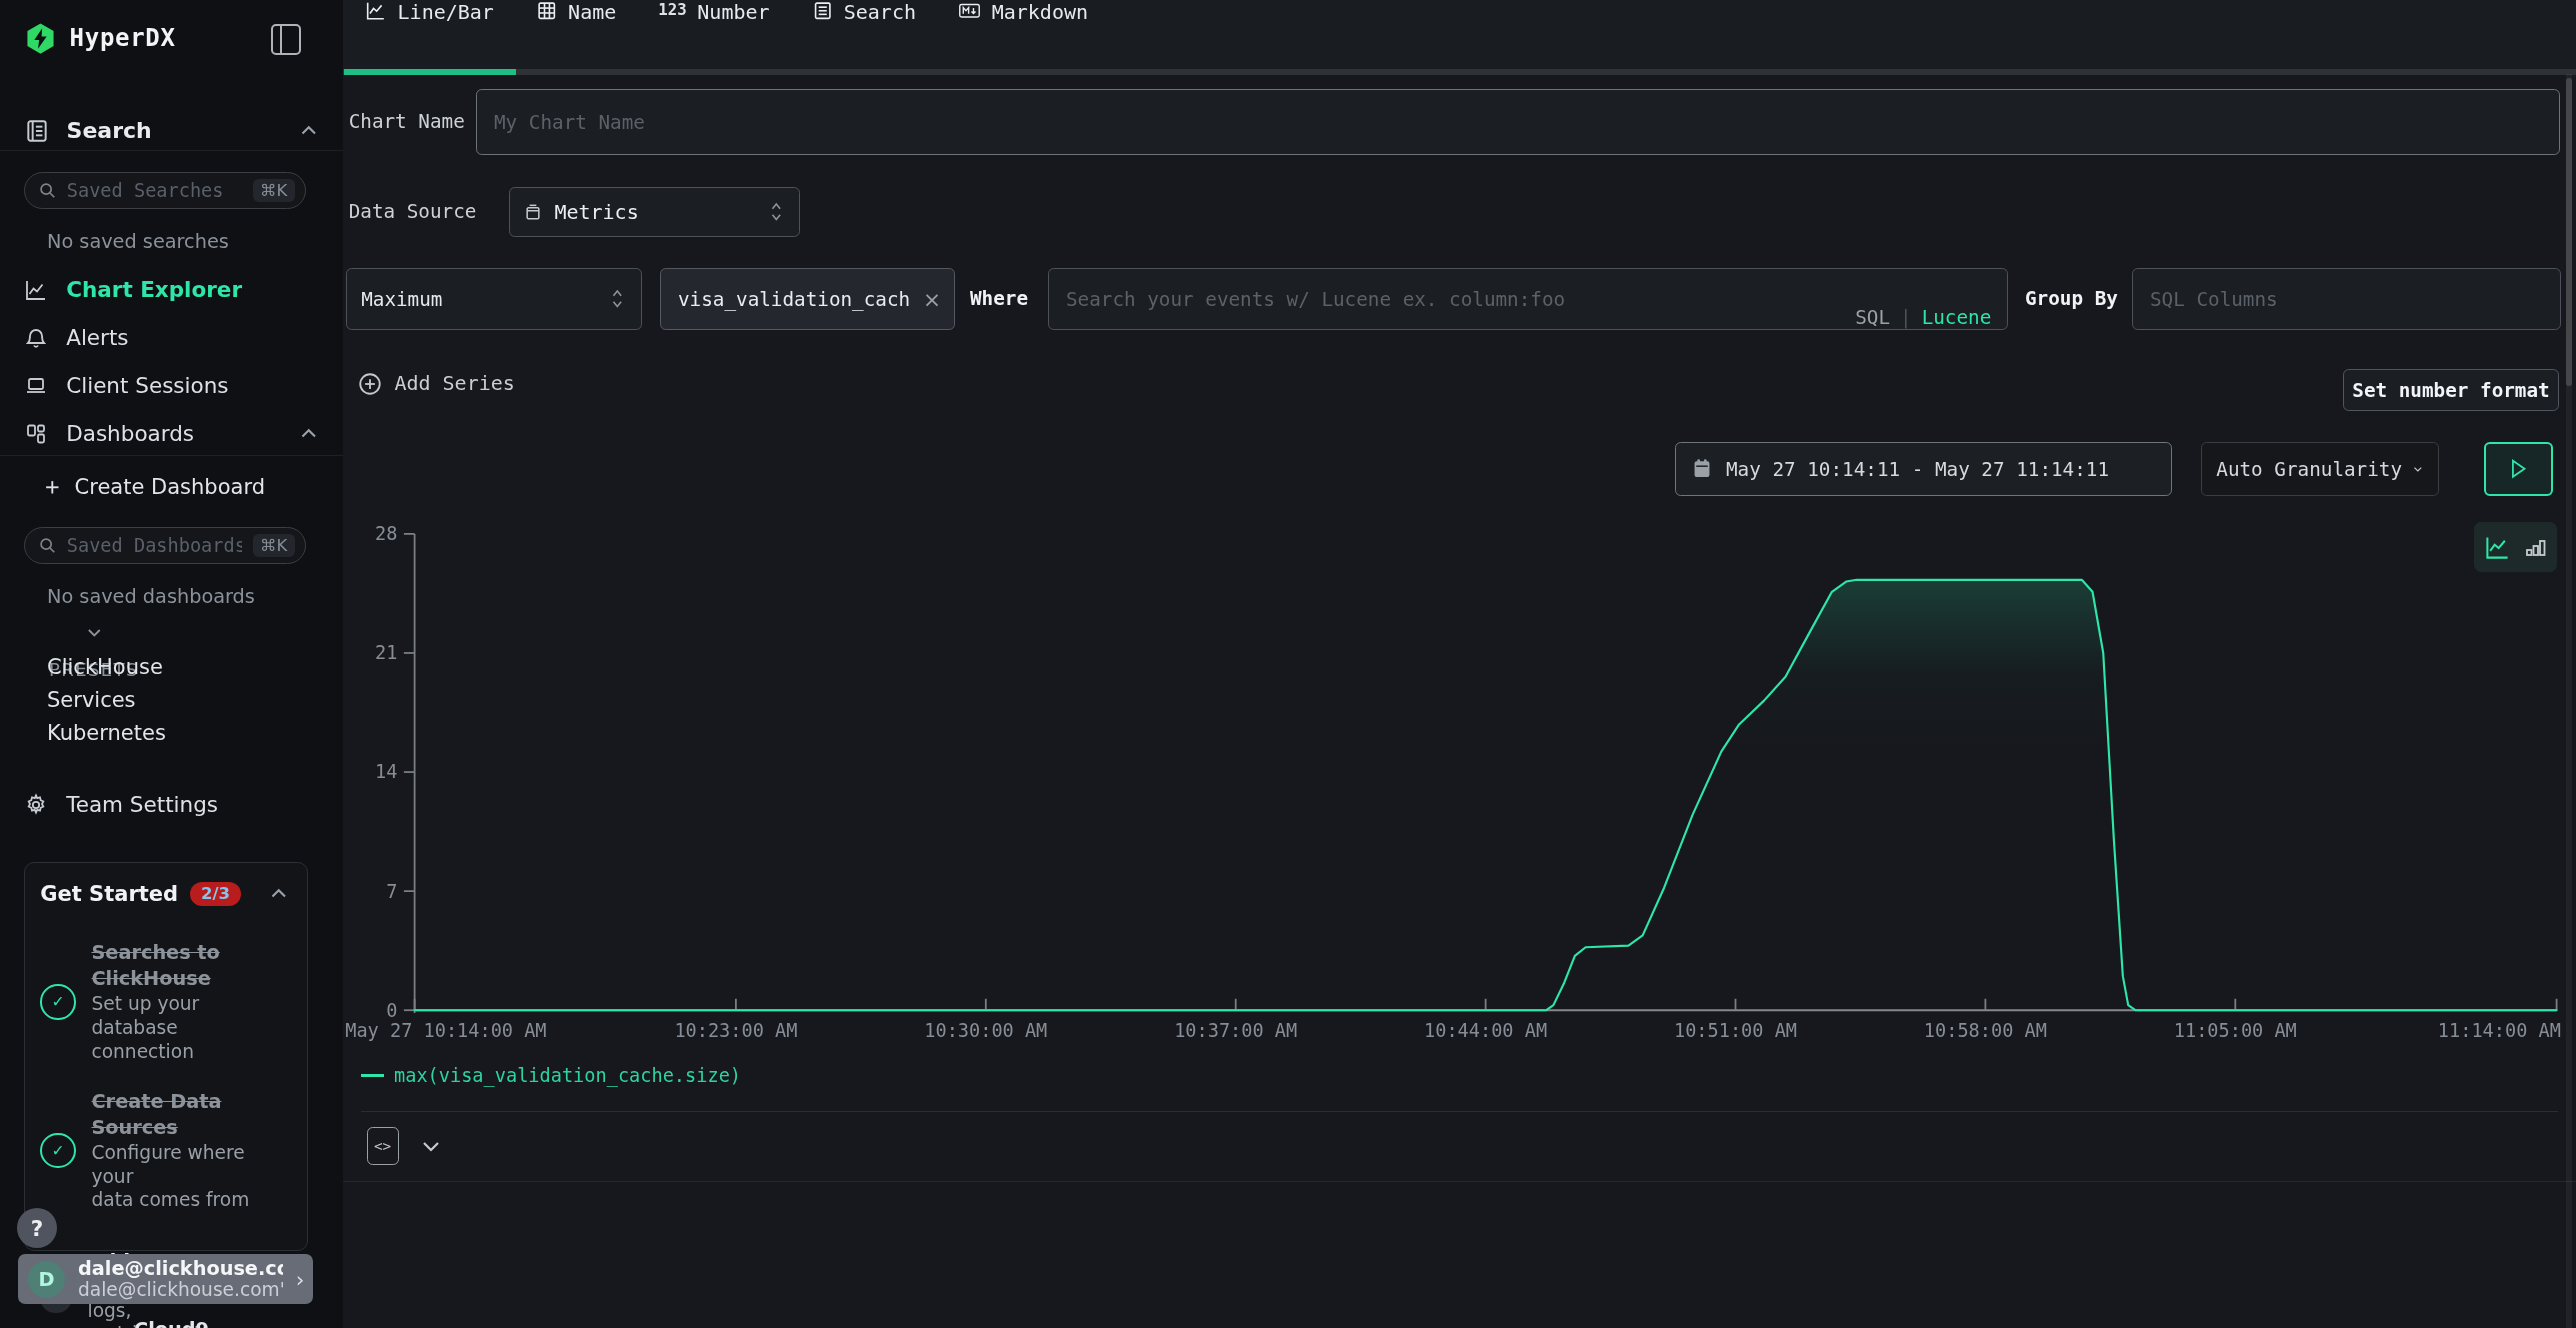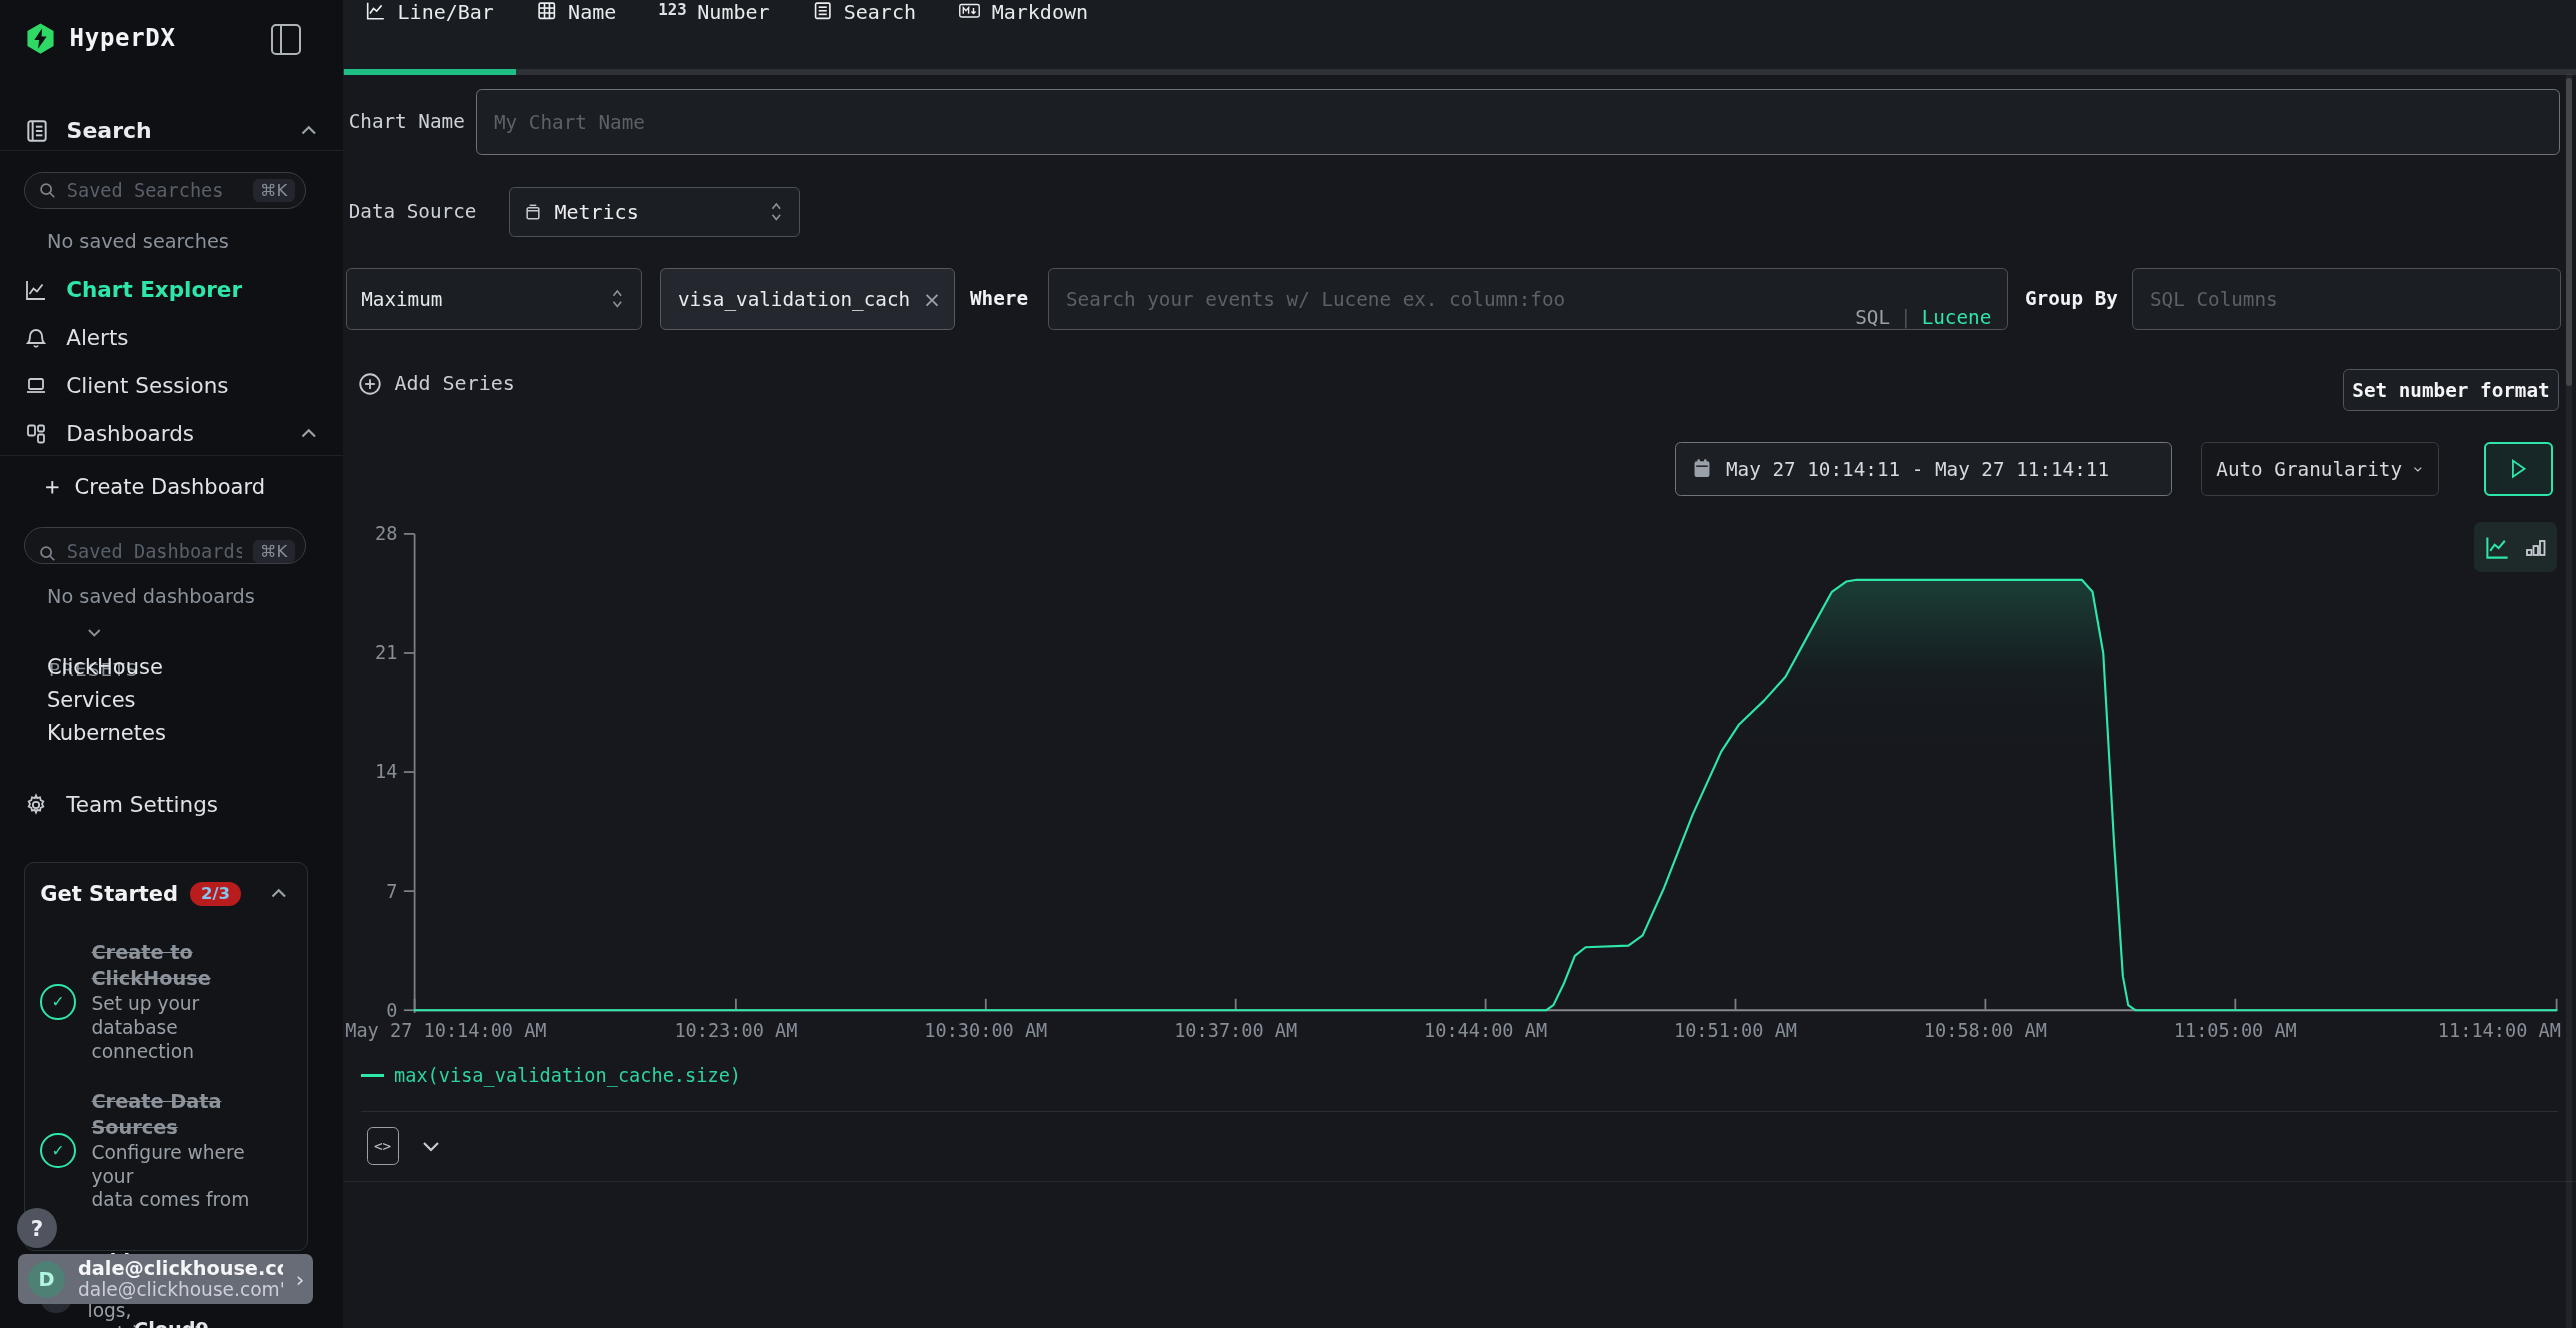"Saved Dashboards" div.sb-abs { align-items: flex-end -> none }
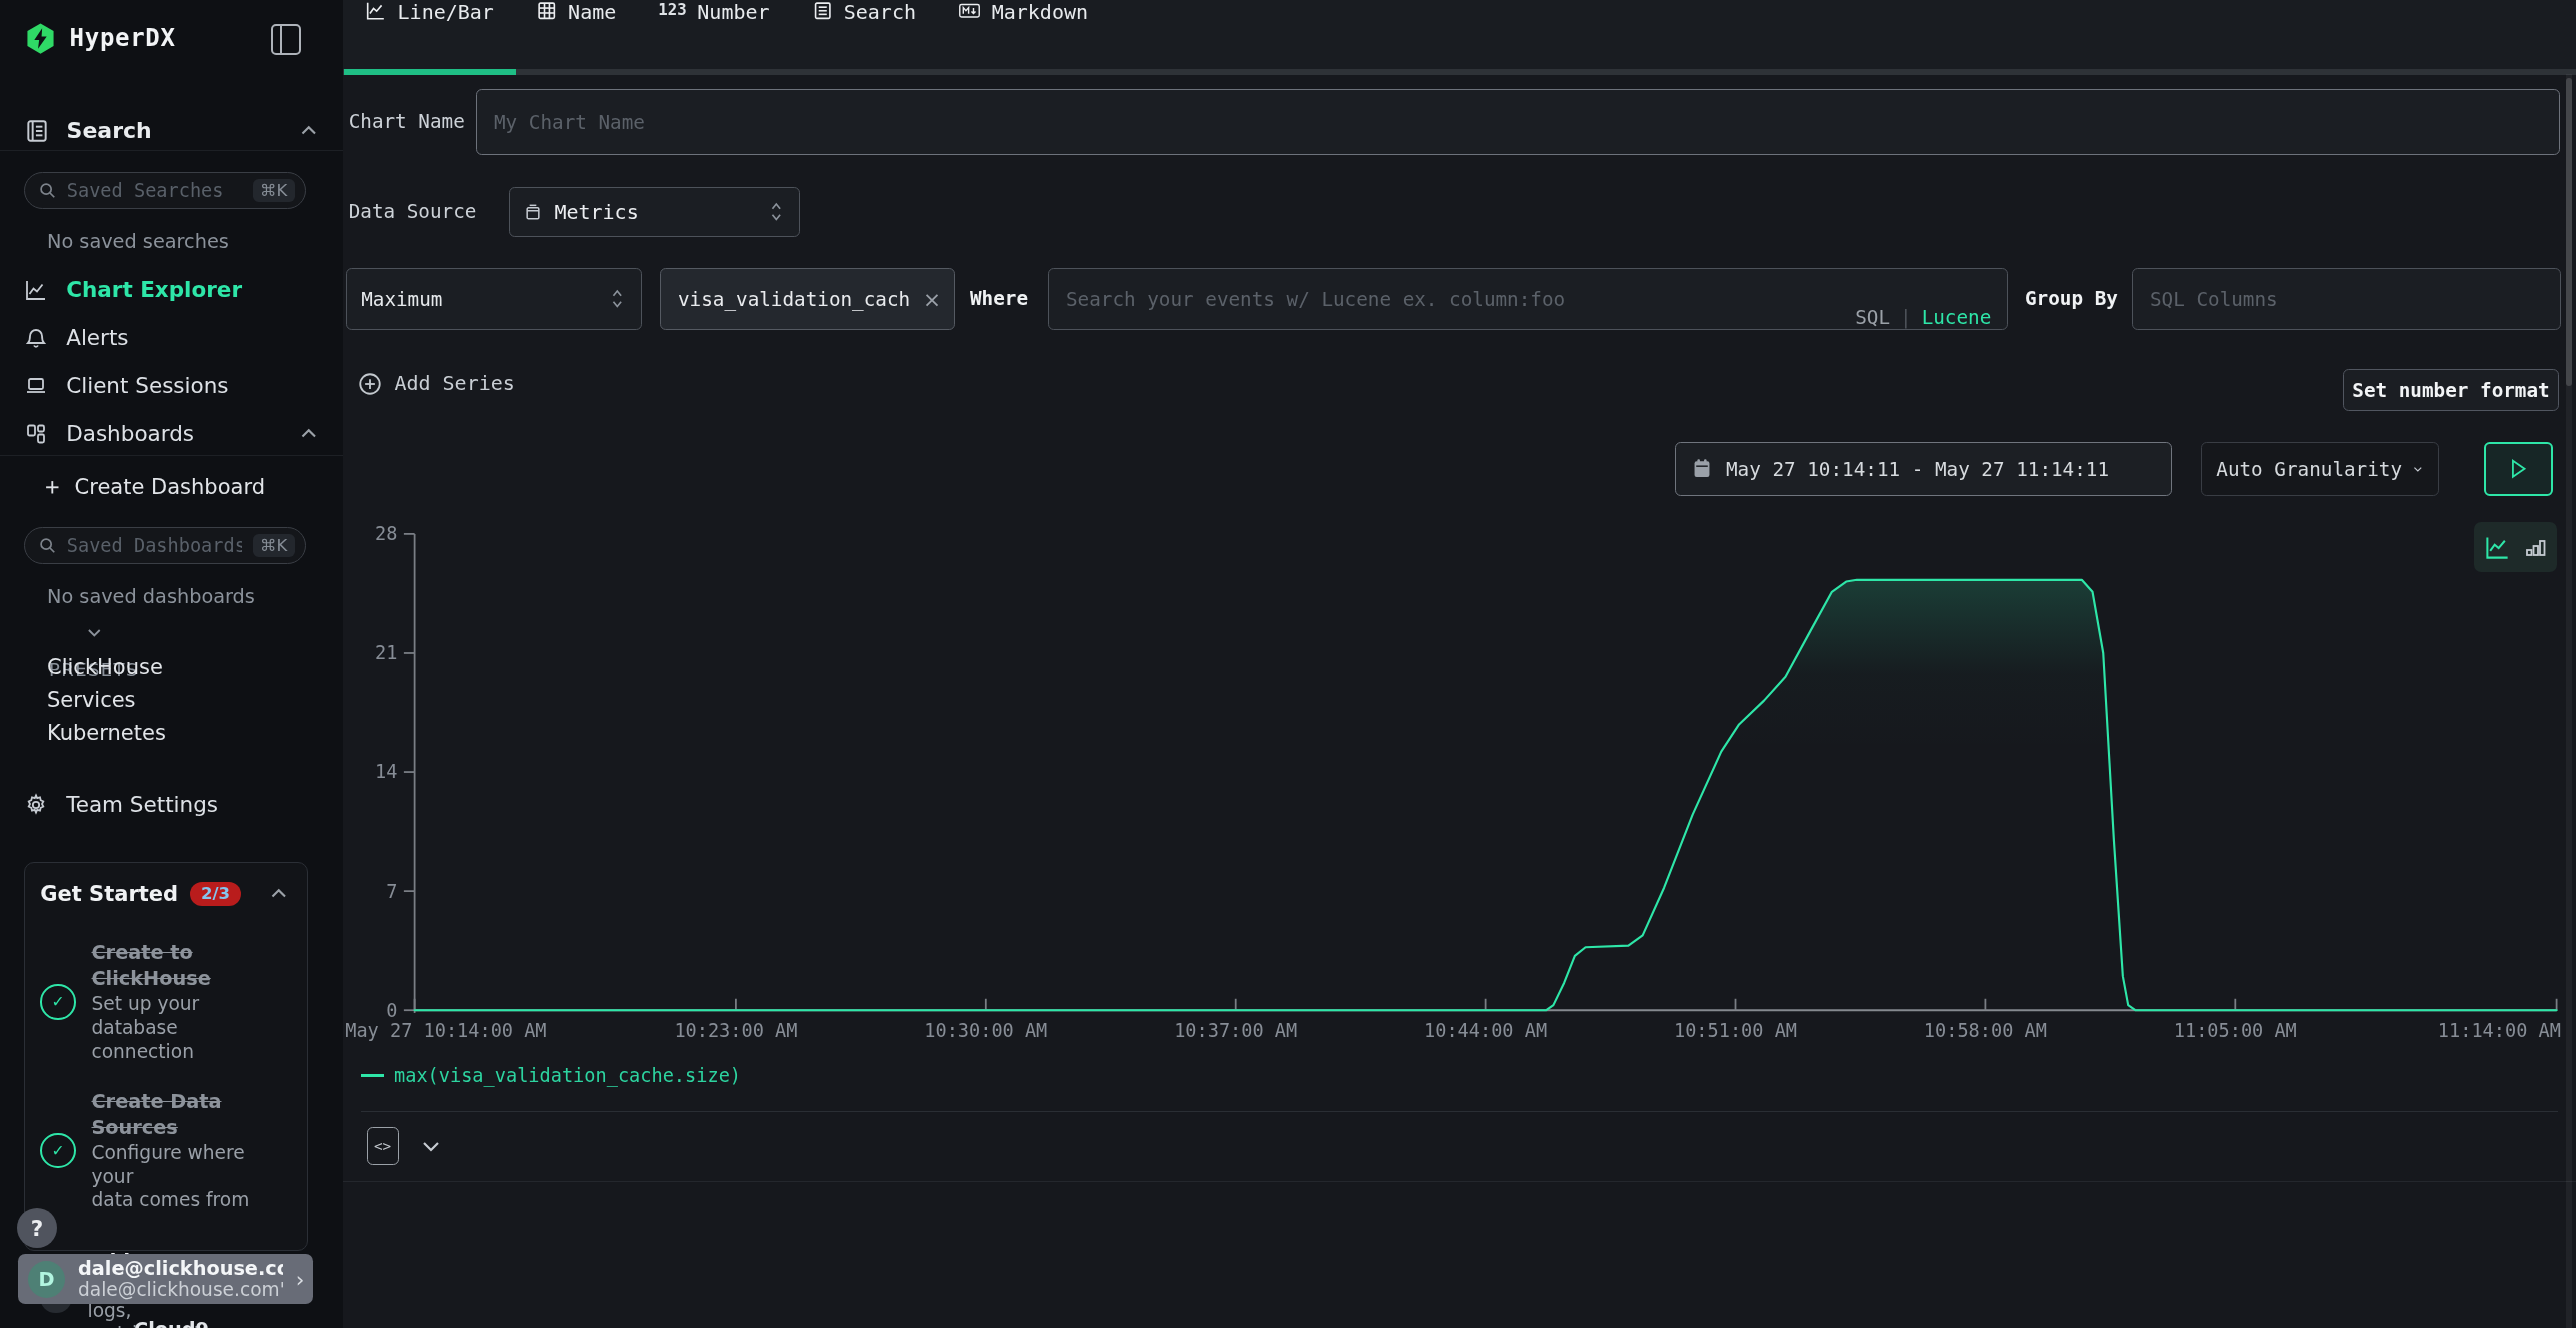"Create to" div { text: Create -> Searches }
